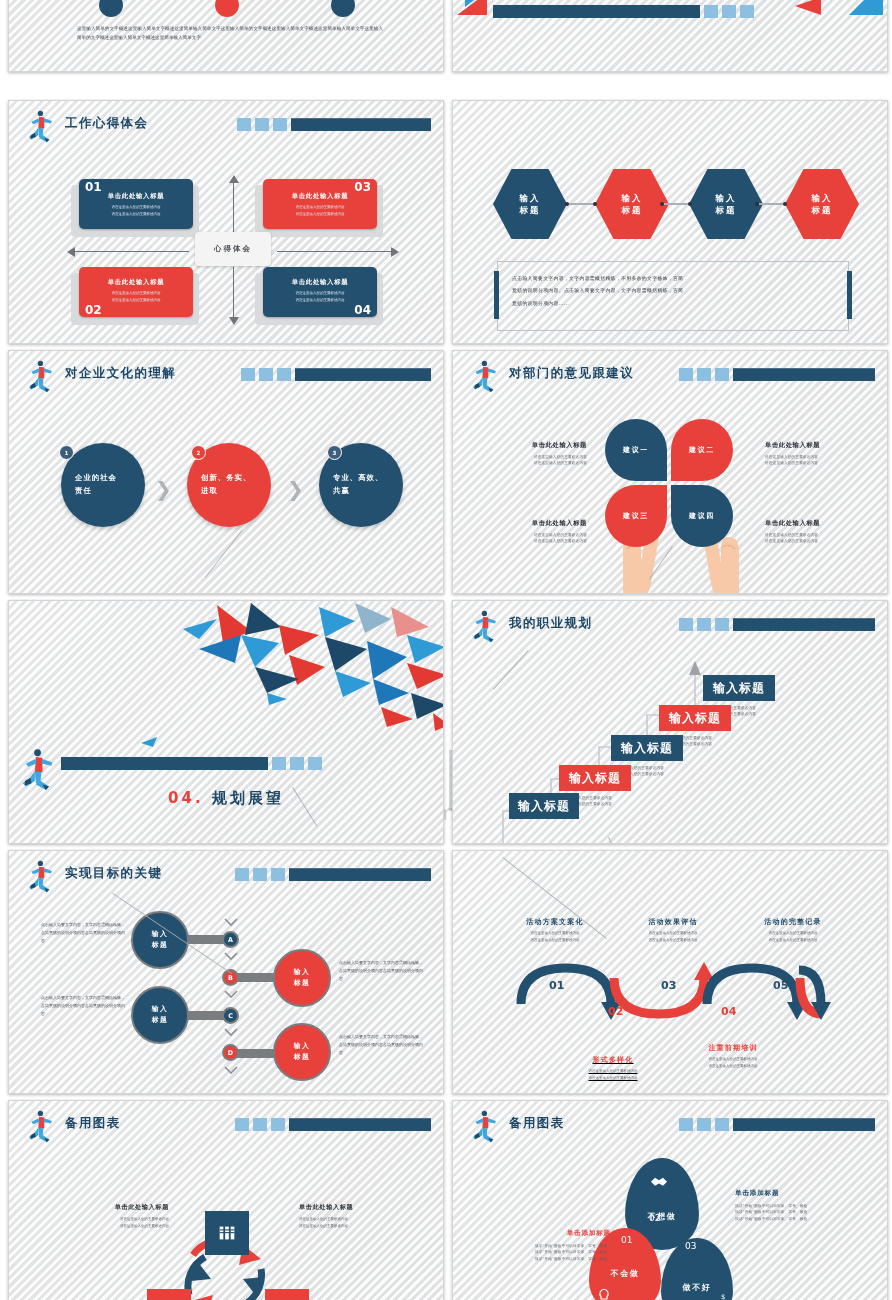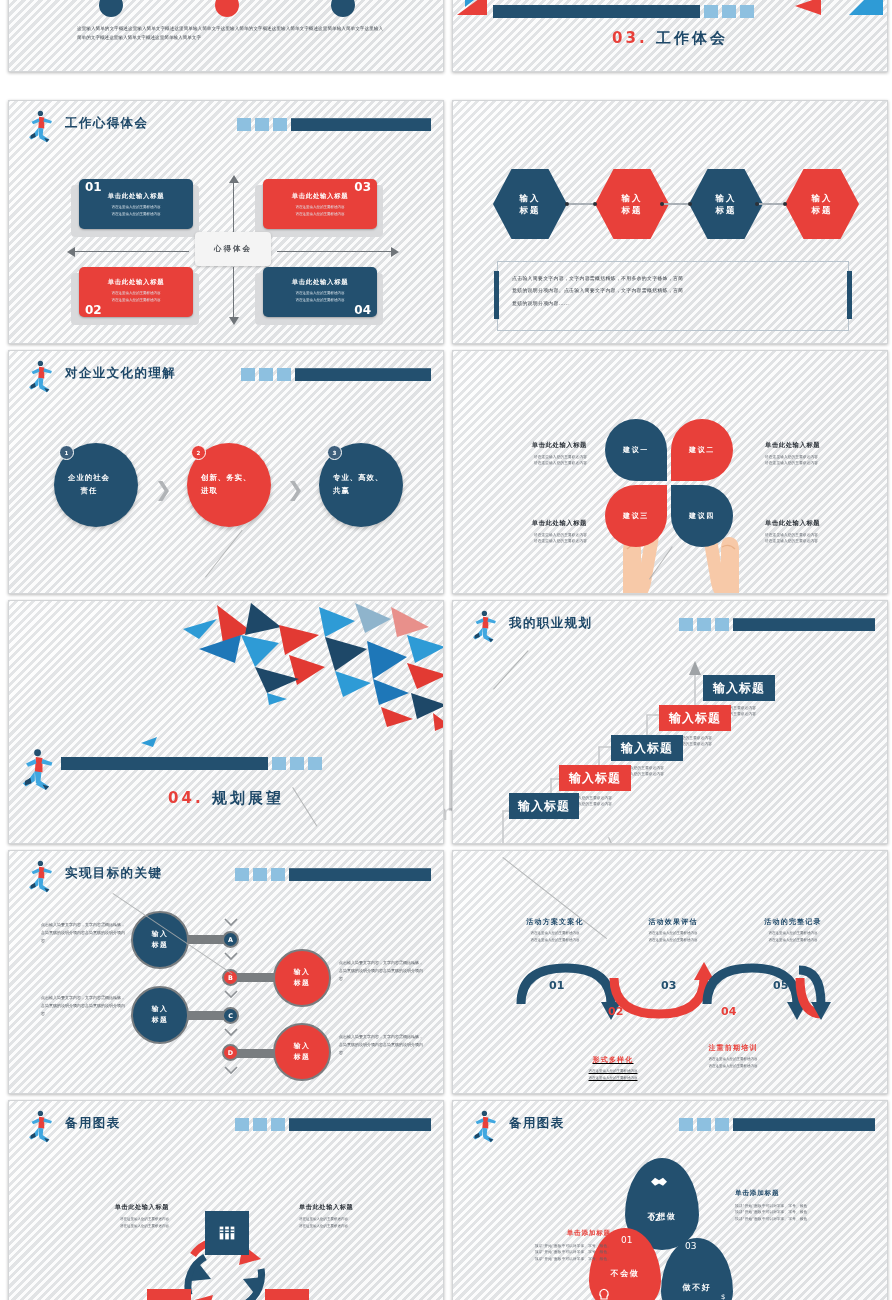"03. 工作体会" div.sectitle { html: <div> <span>03.</span> <span>工作体会</span> </div> -> none }
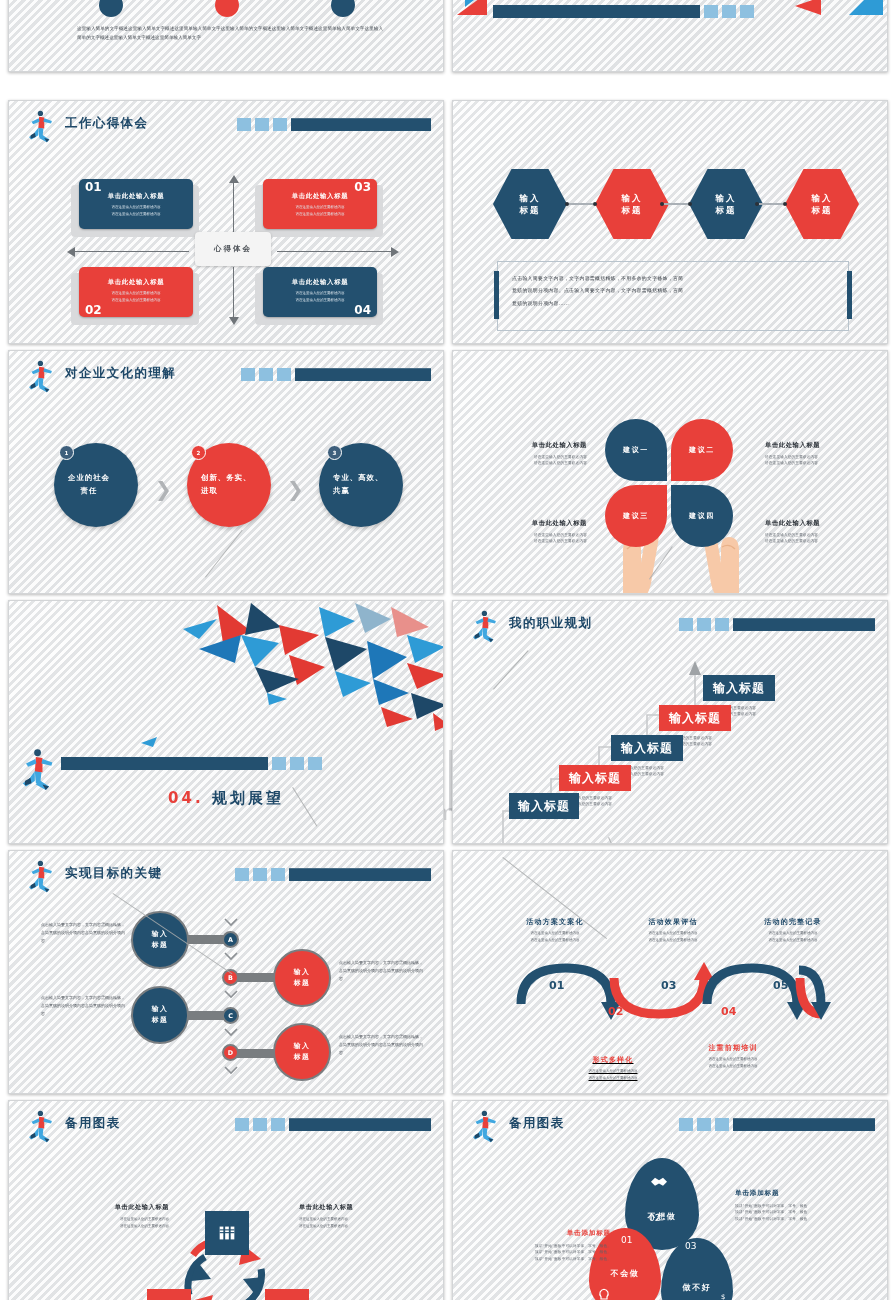"对部门的意见跟建议" div.hdr { html: none -> <div> <svg> <circle></circle> <path></path> <path></path> <path></path> <path></path> <path></path> <path></path> <path></path> <path></path> </svg> <div>对部门的意见跟建议</div> <div> <div></div> <div></div> <div></div> <div></div> </div> </div> }
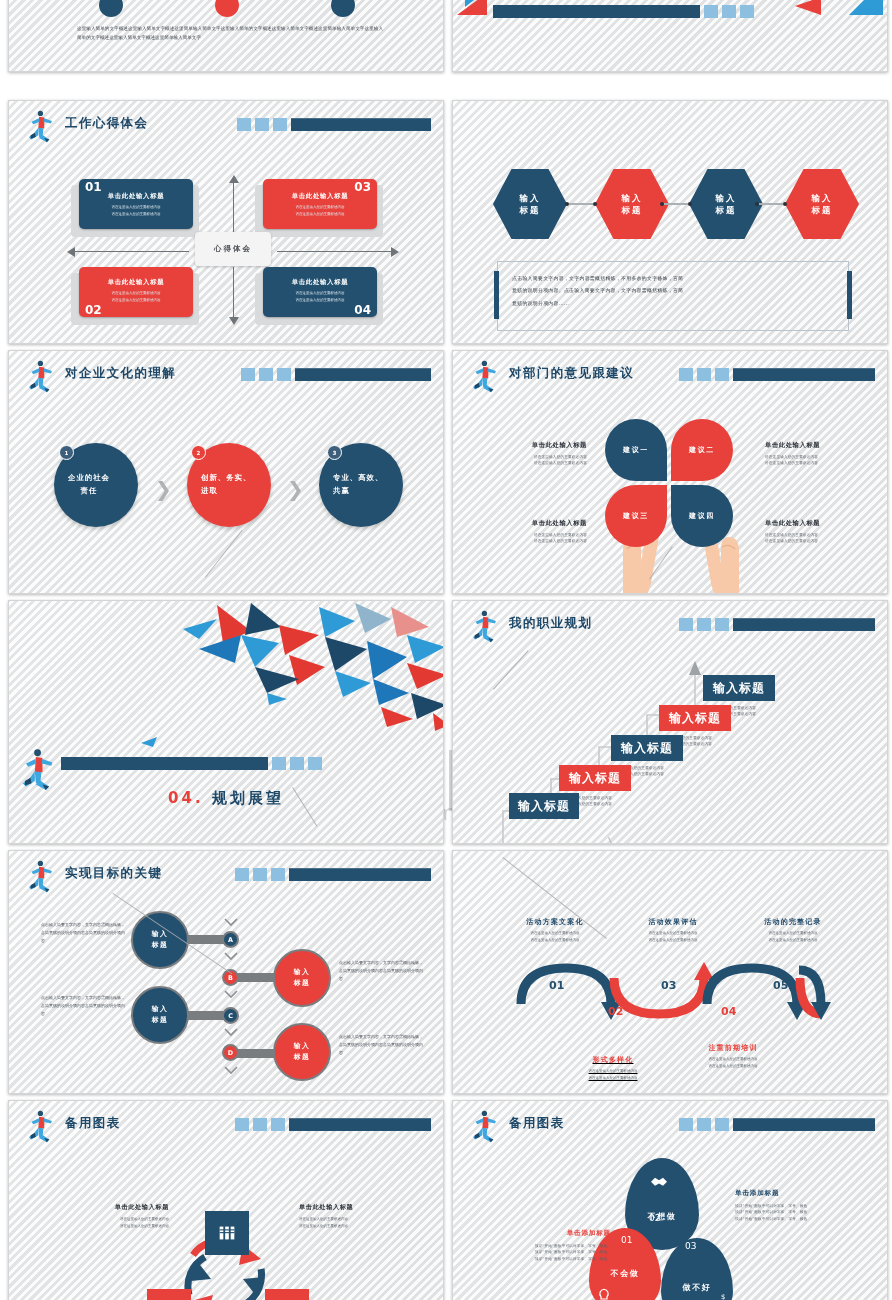"企业的社会" div.bigcir { left: 45px -> 52px; text-align: center -> none }
